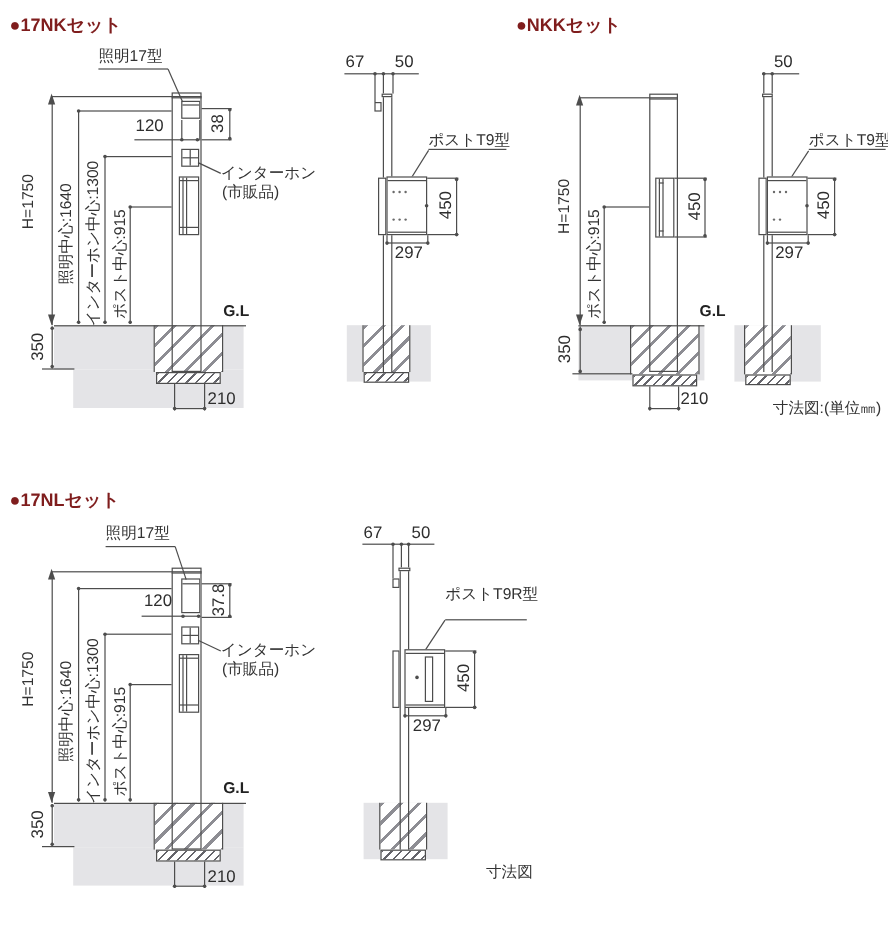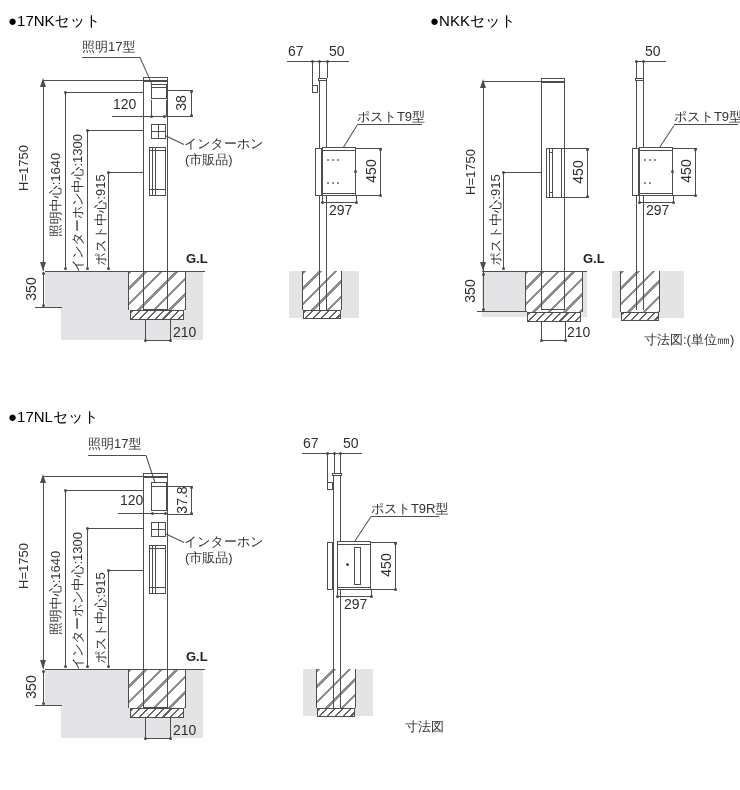"●17NKセット" .title { color: #000000 -> #7f1d1d; font-weight: normal -> bold }
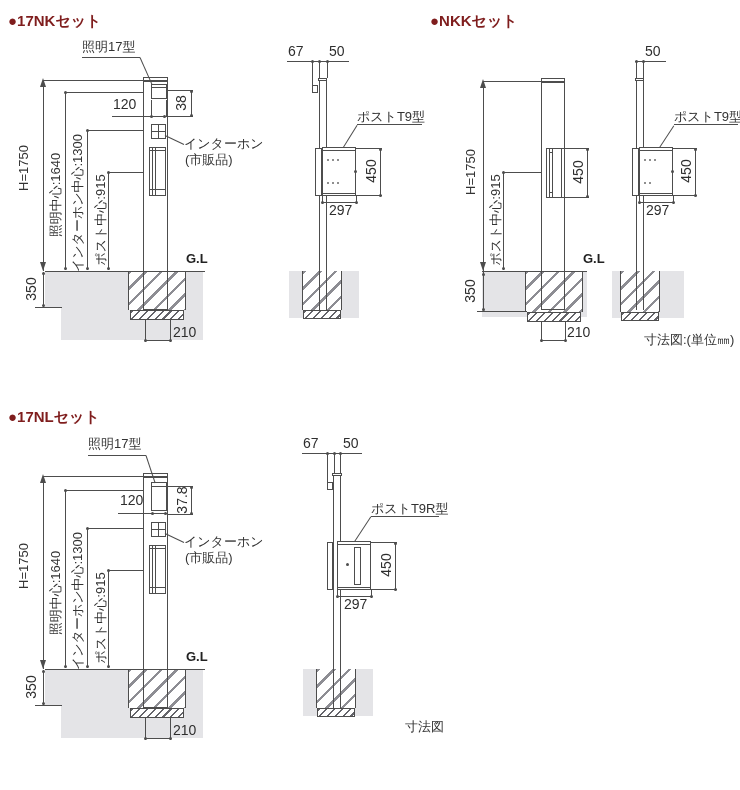"ポストT9R型" div.el { top: 502px -> 488px }
